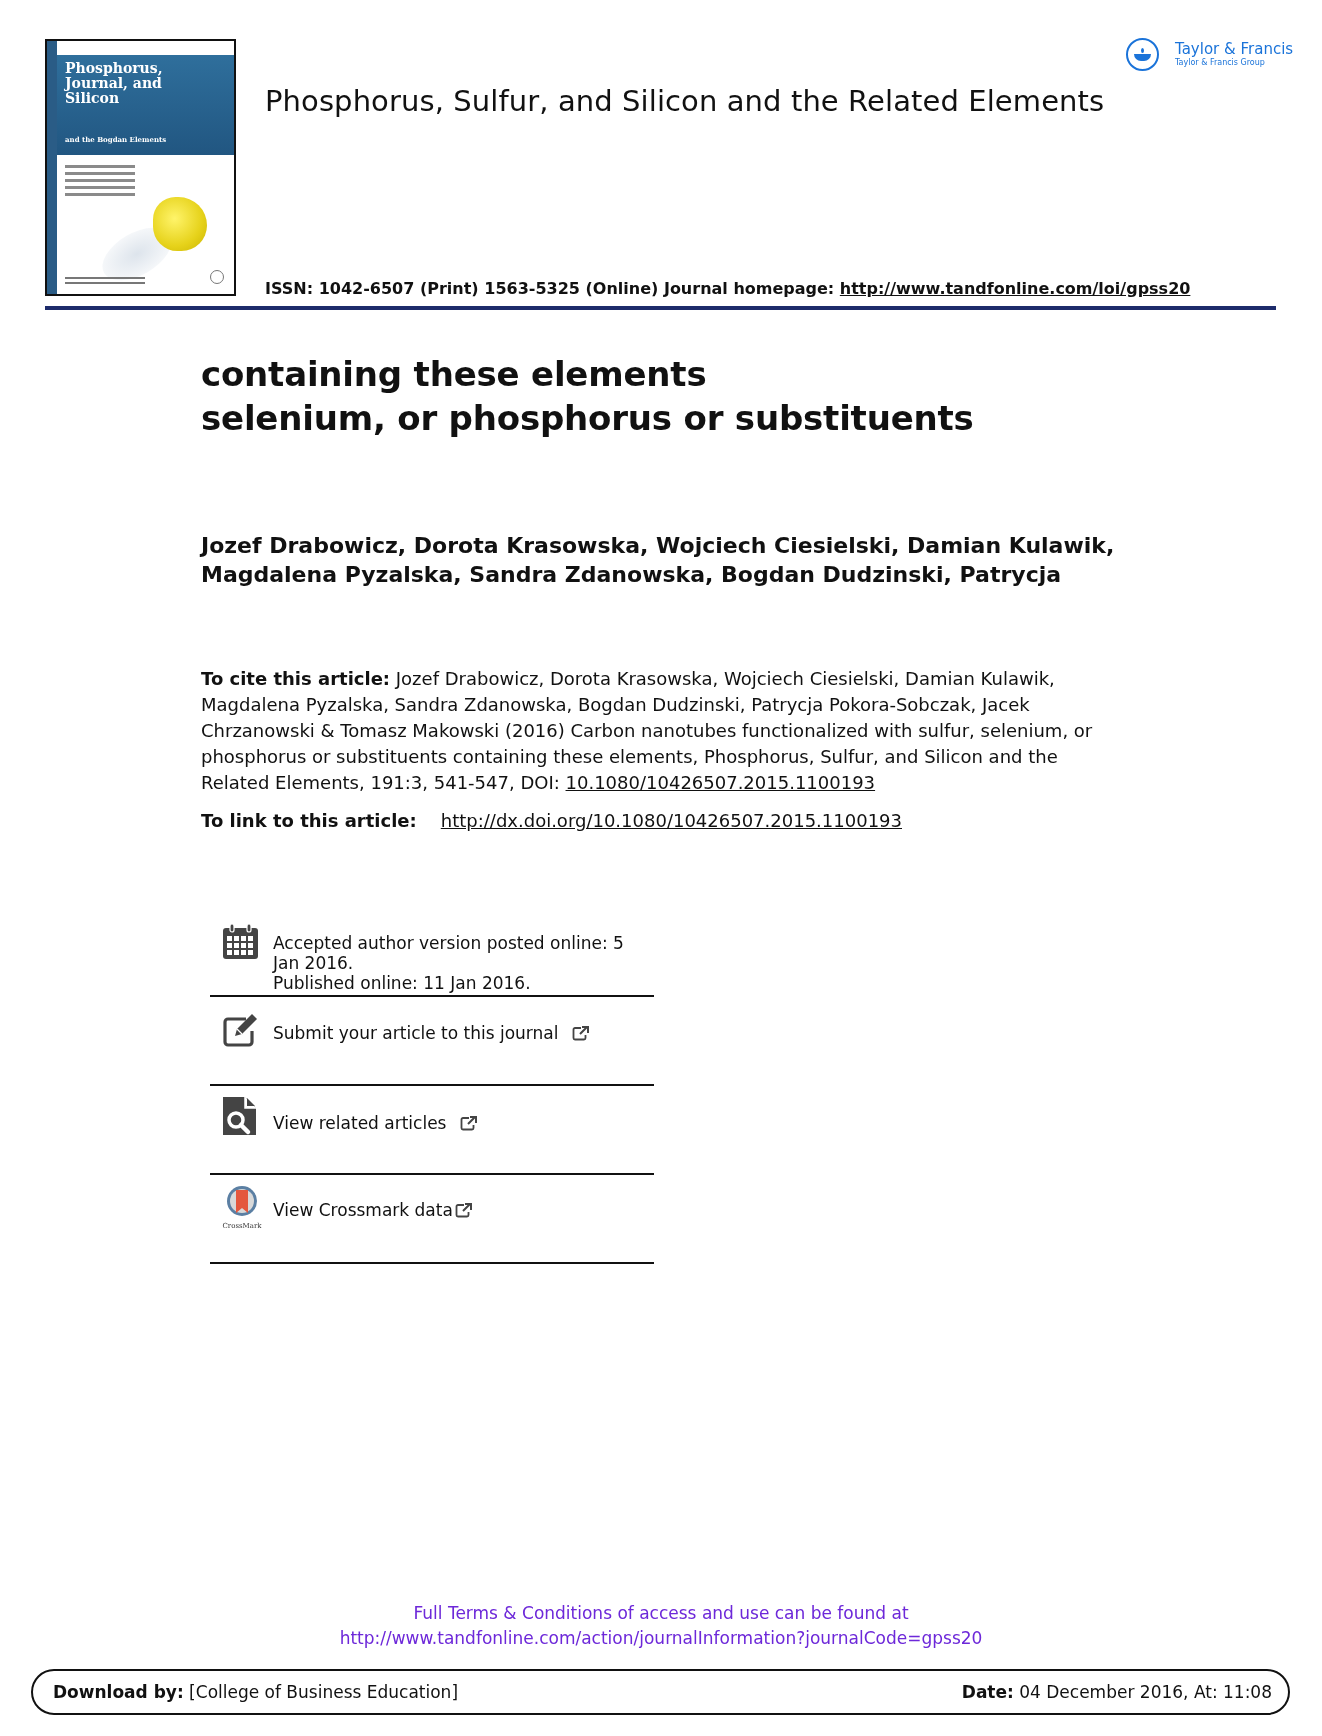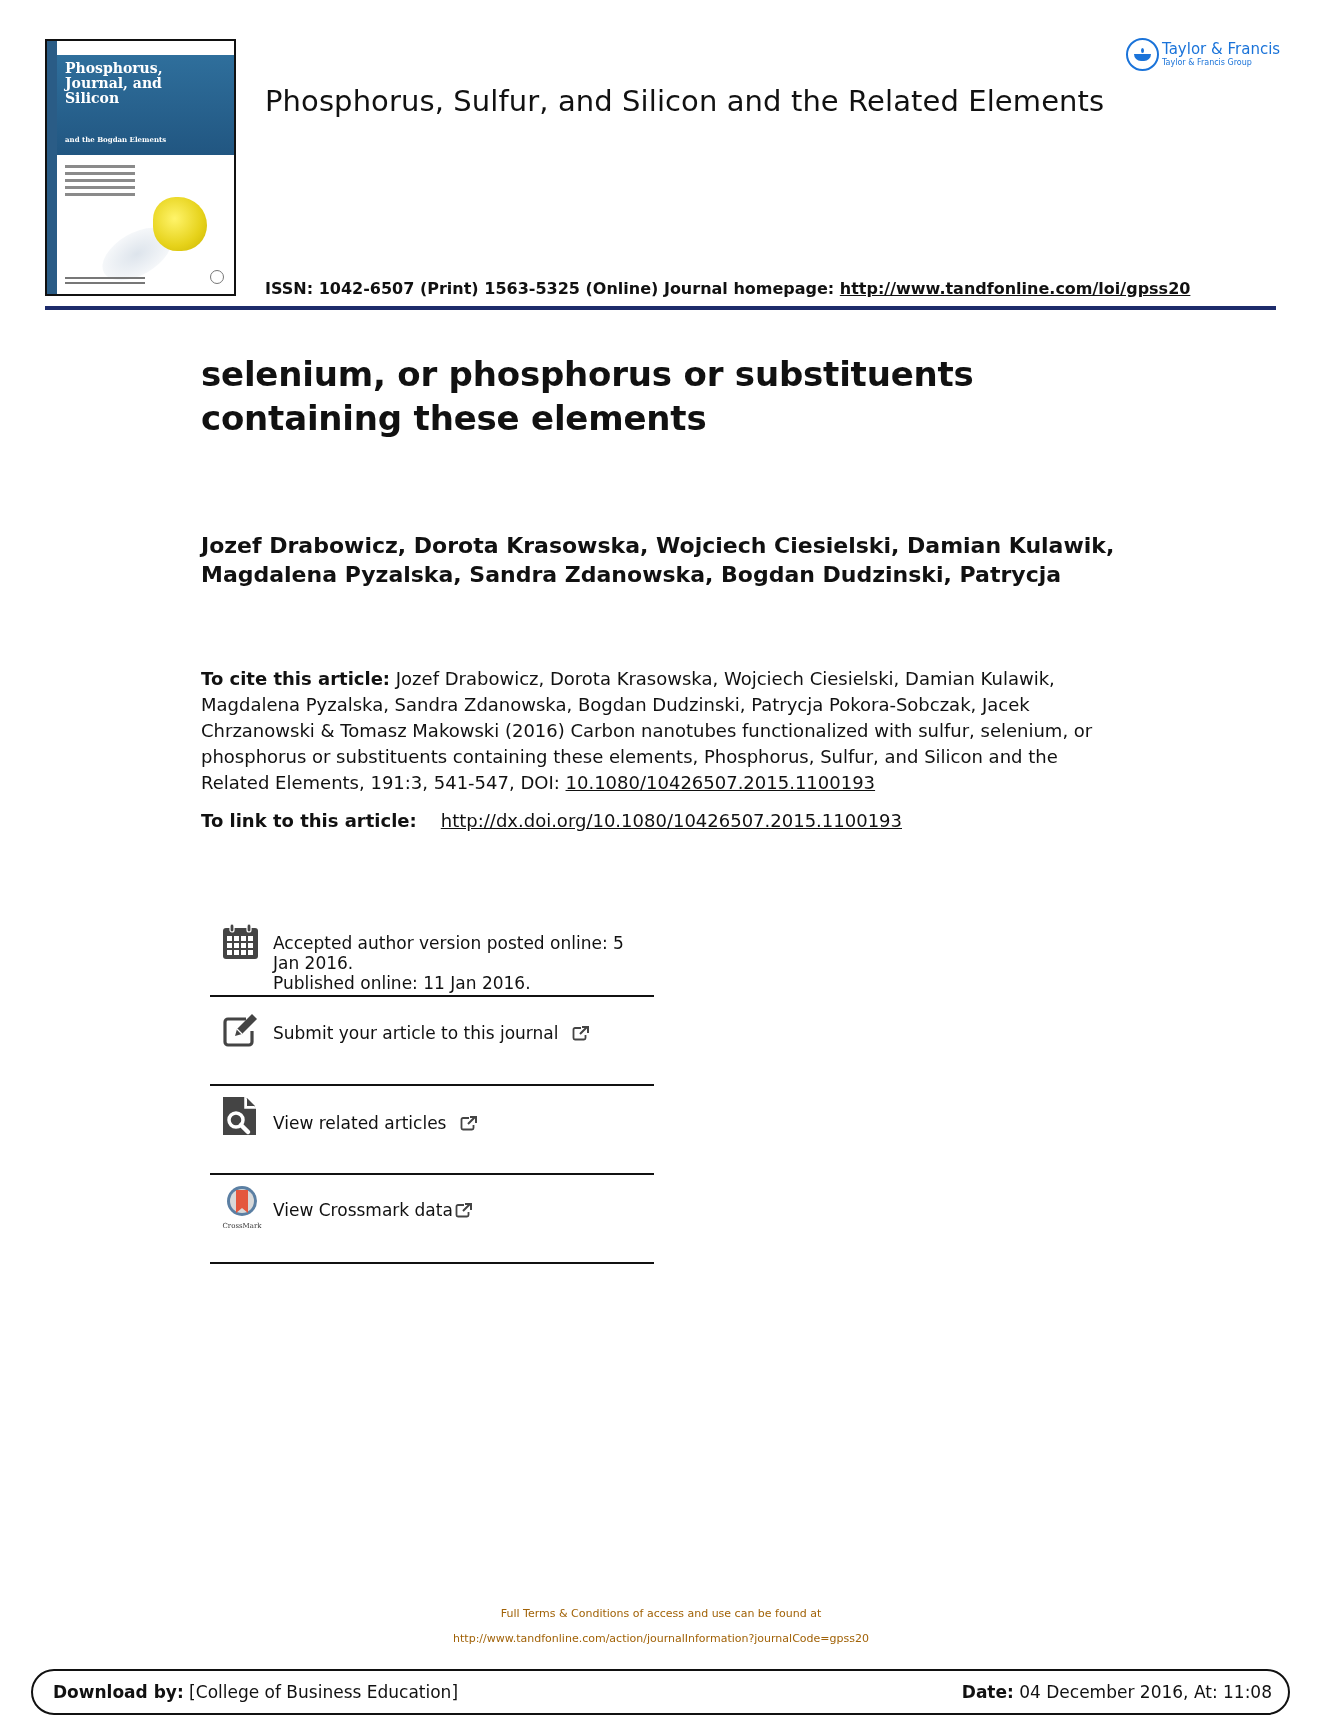"Taylor & Francis" .tf-logo { gap: 3px -> 16px }
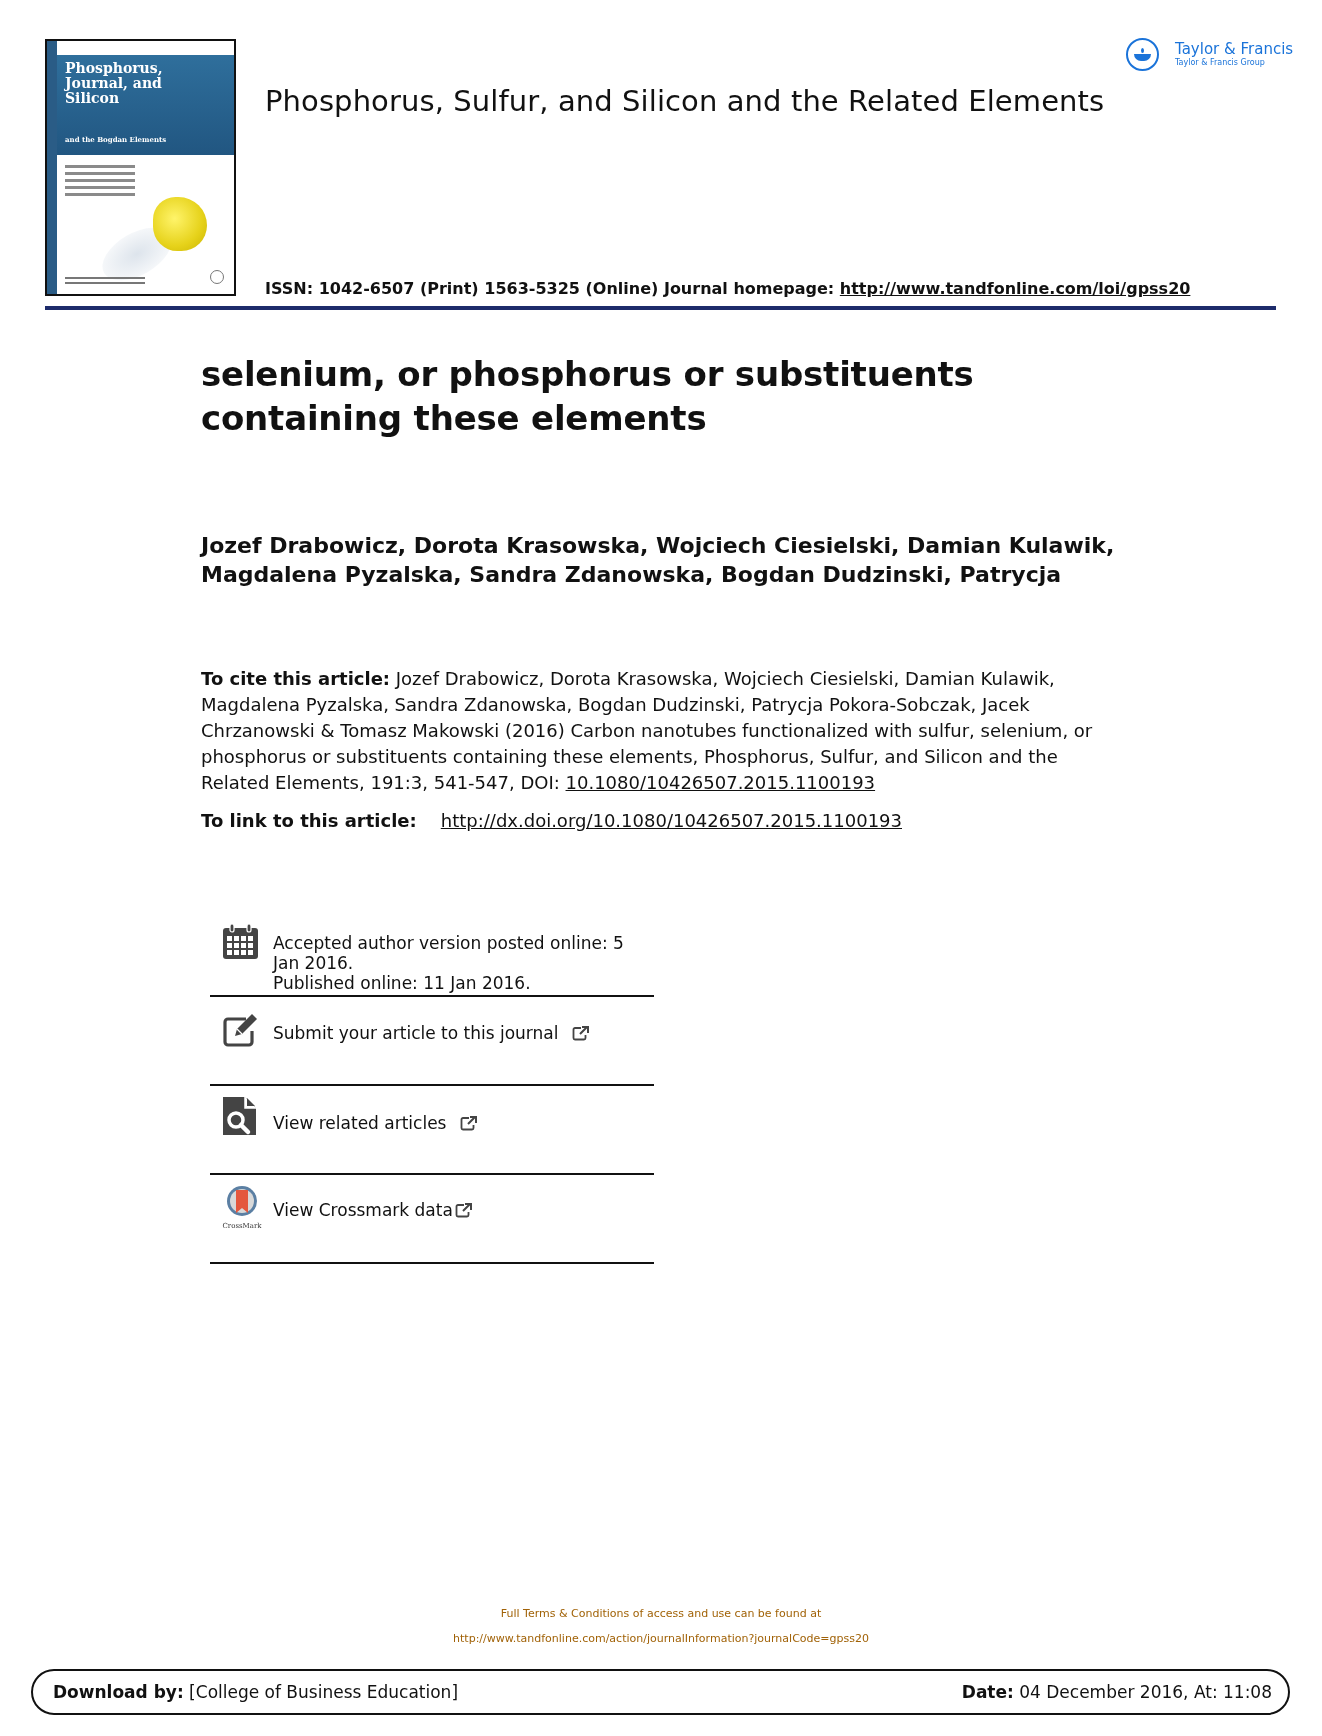"selenium, or phosphorus or substituents" div { order: before "containing these elements" -> after "containing these elements" }
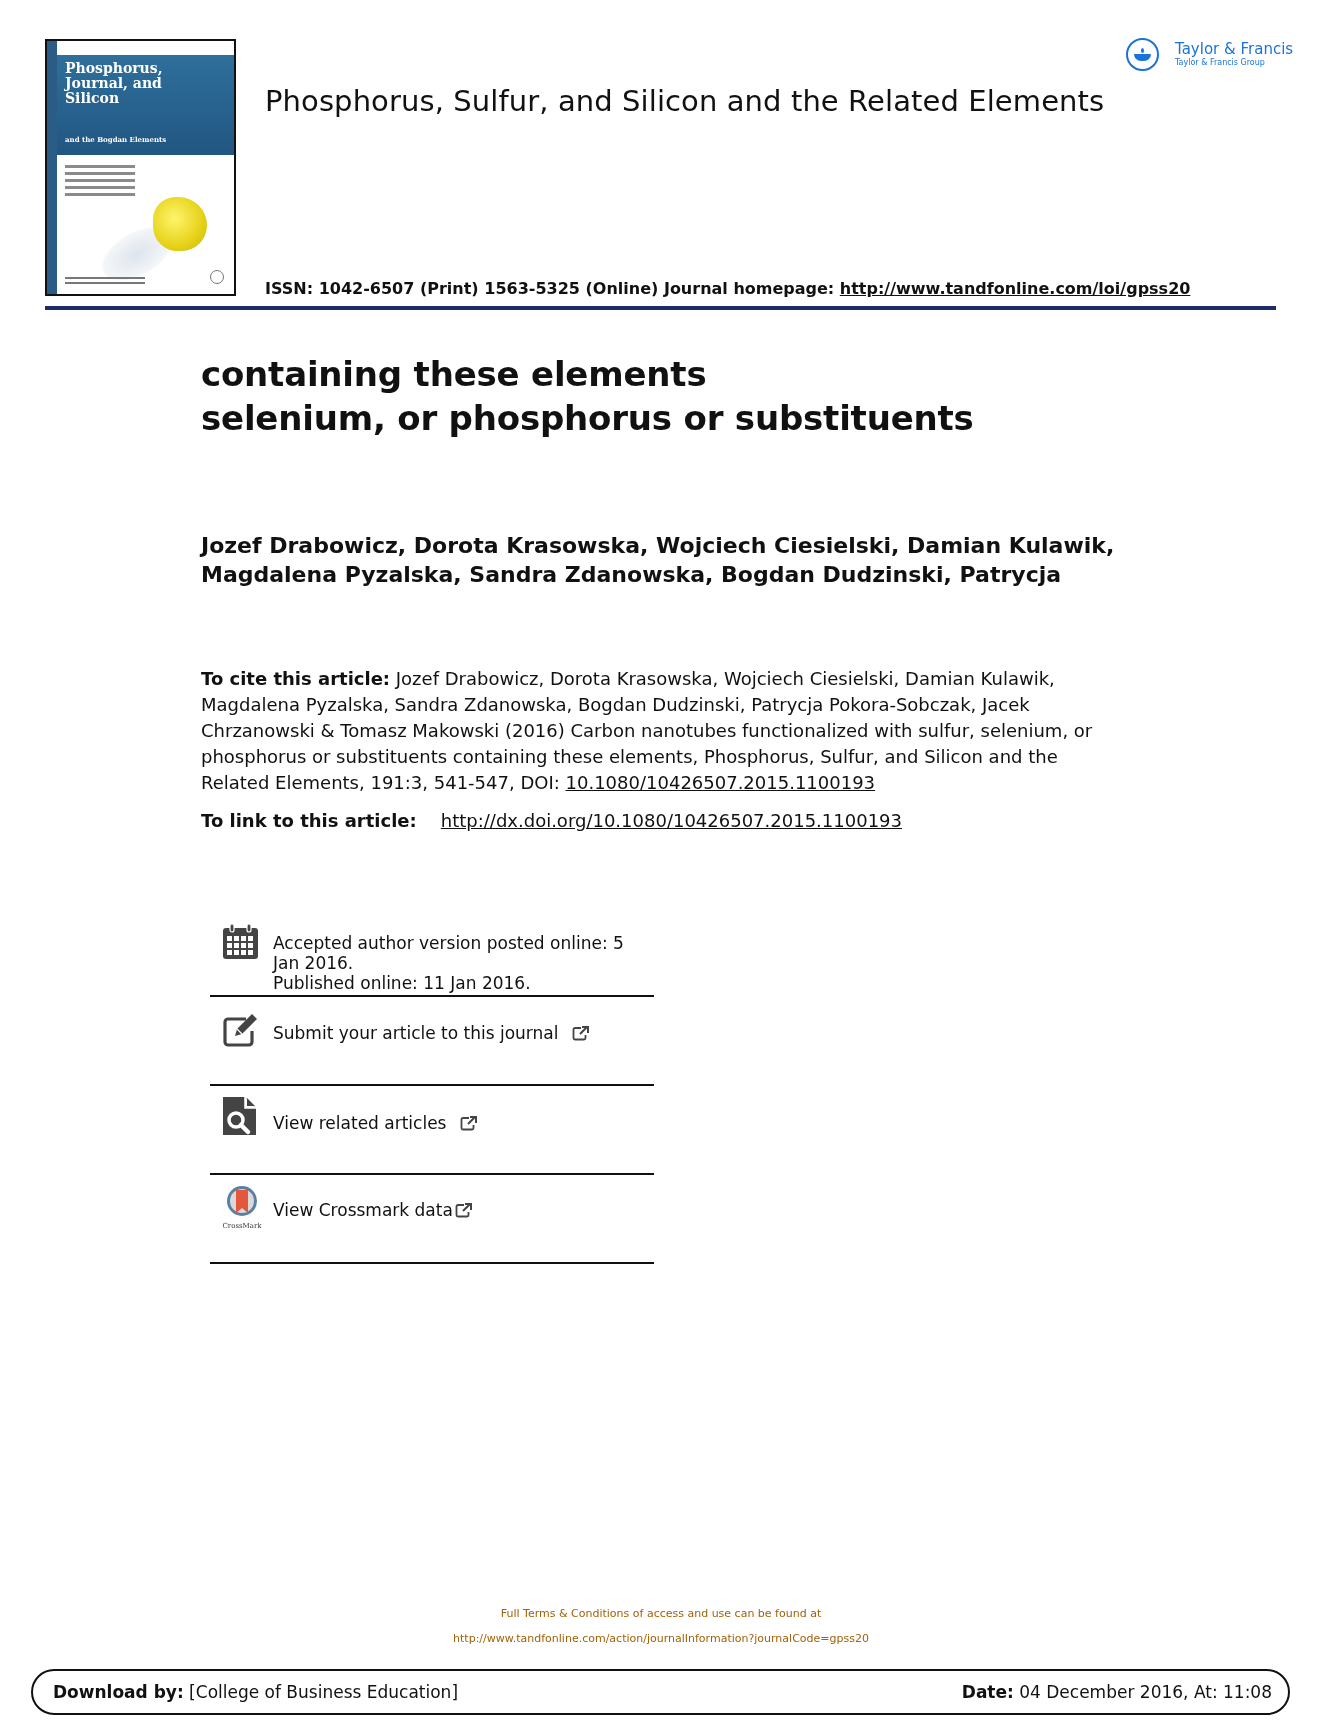"Full Terms & Conditions of" .terms { color: #a16207 -> #6d28d9; font-size: 11px -> 17px }
